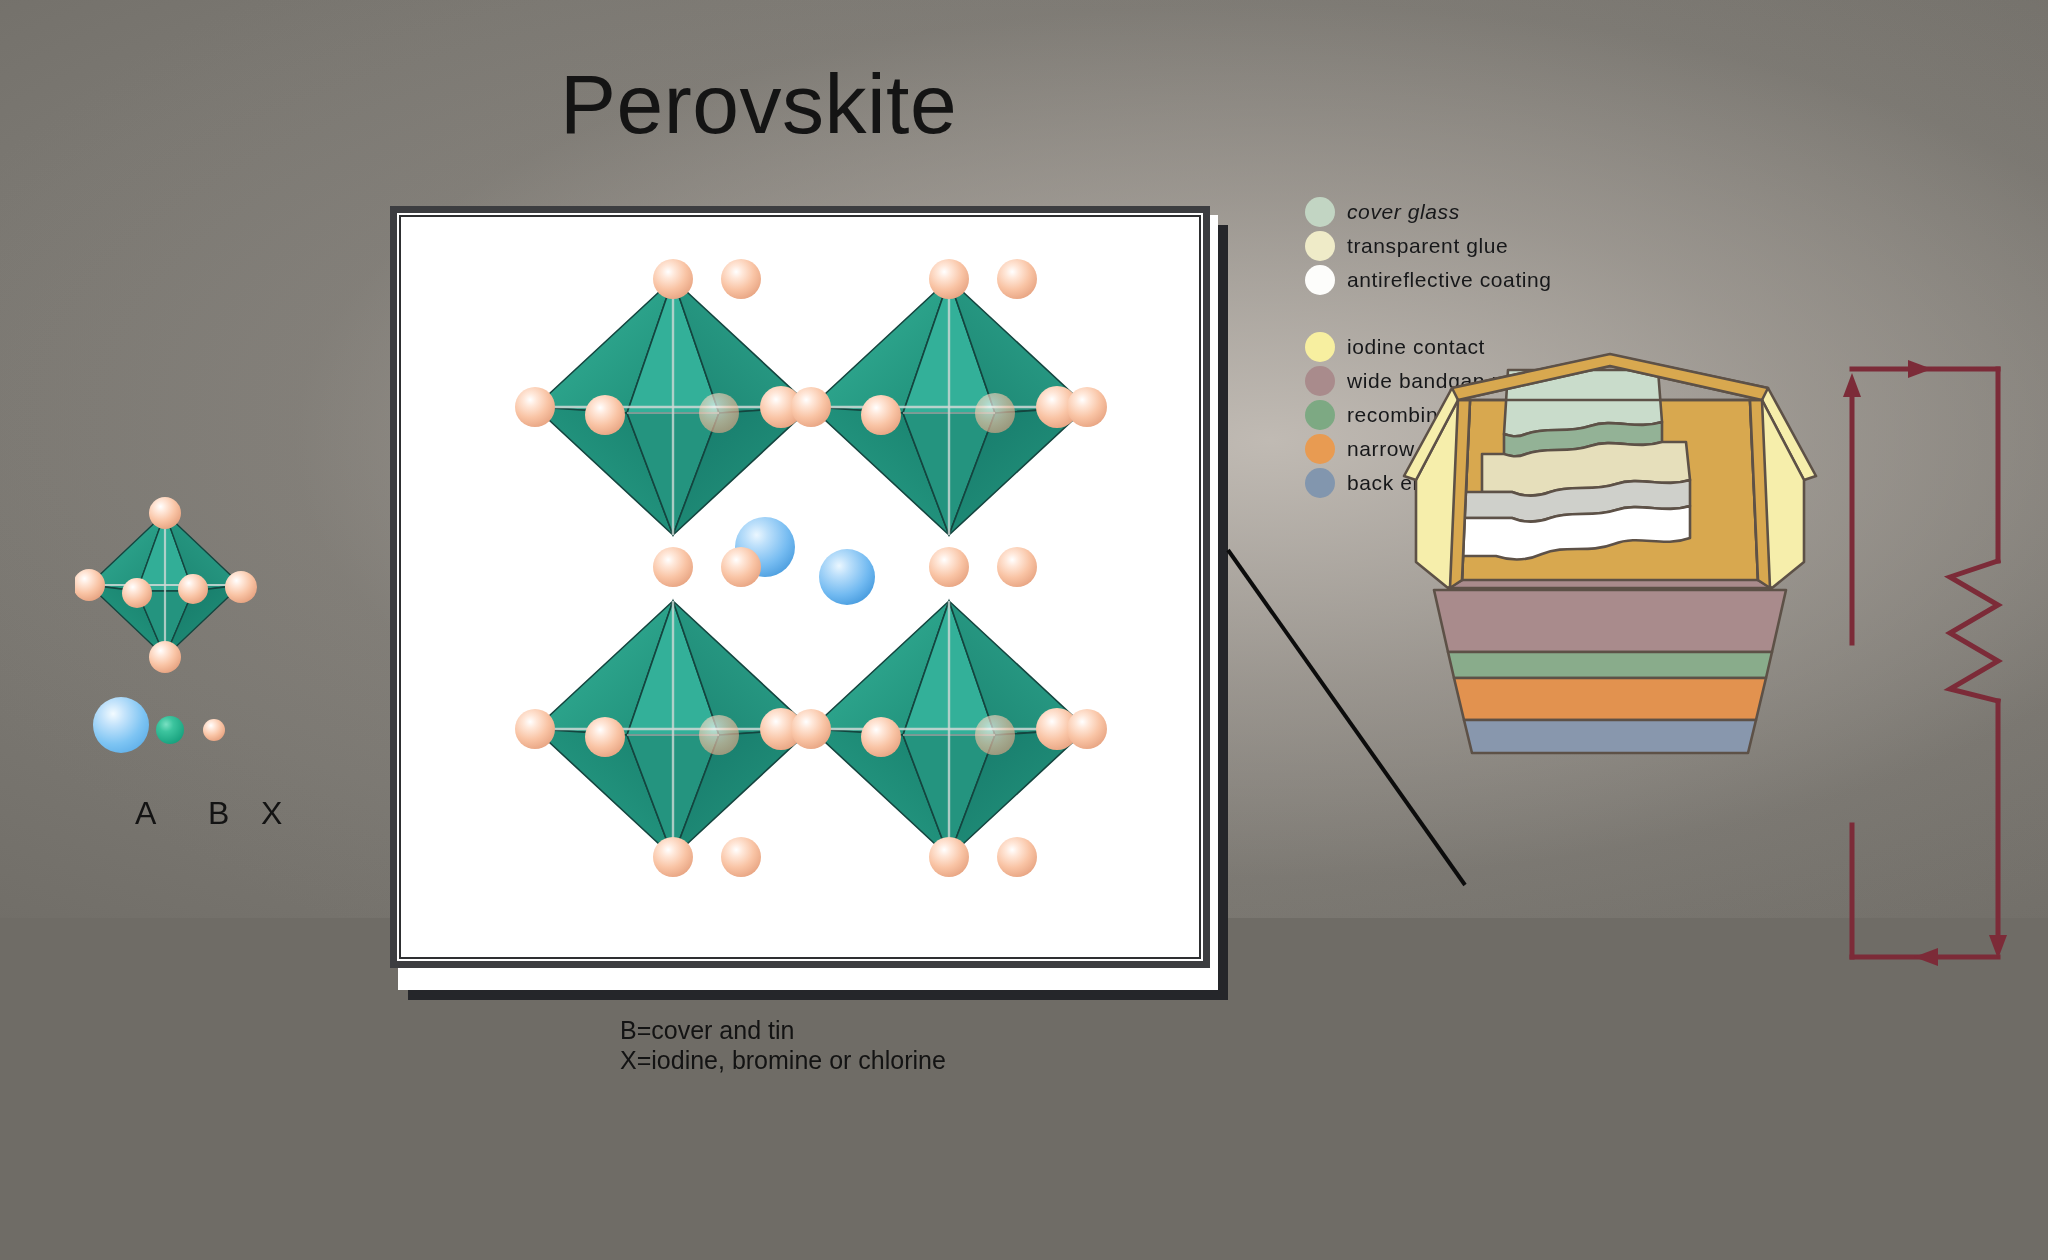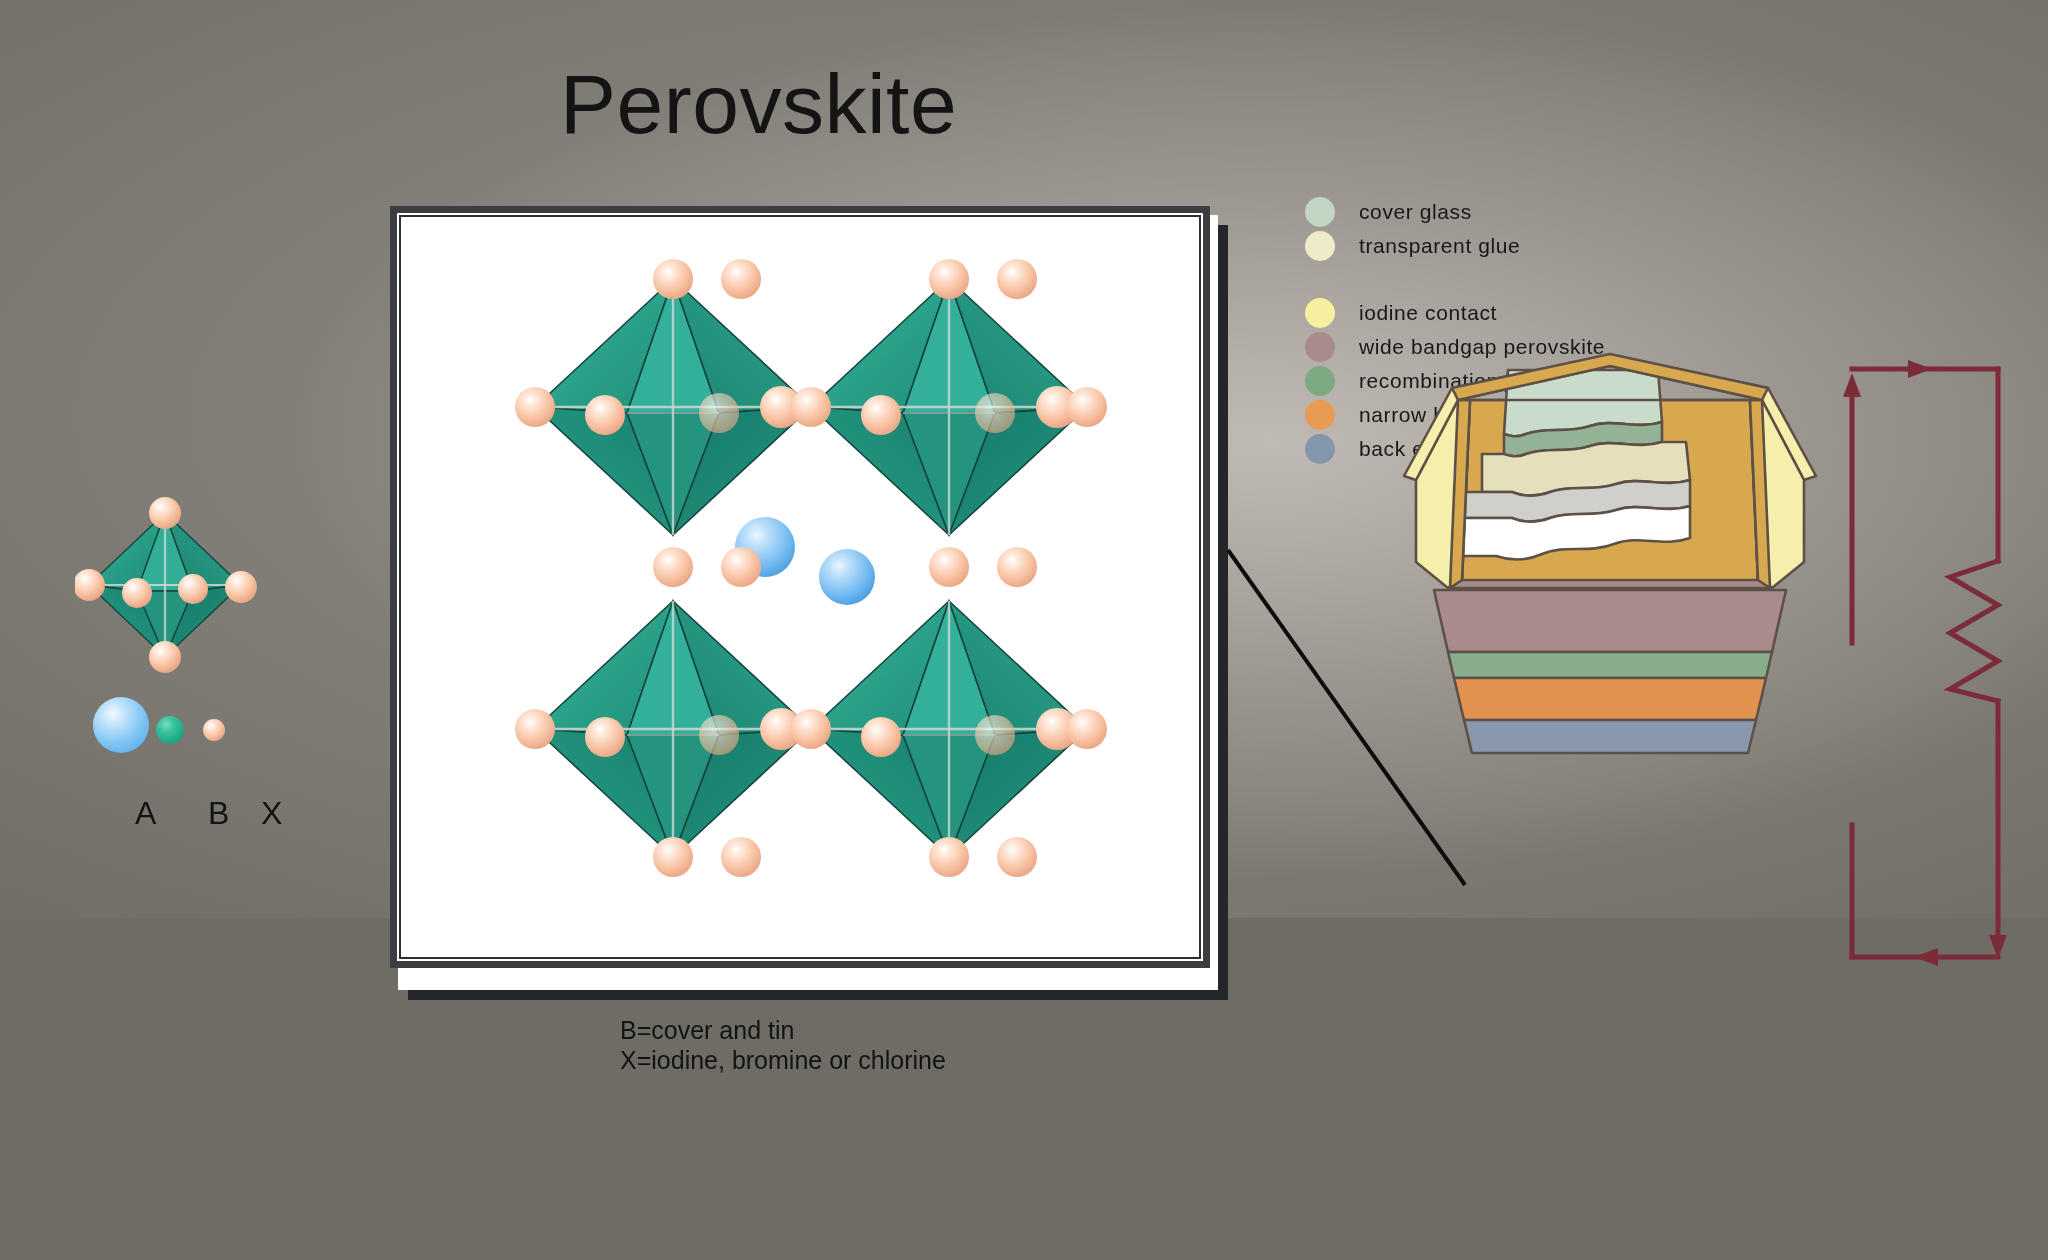"cover glass" .lg-row.indented .lg-label { font-style: none -> italic }
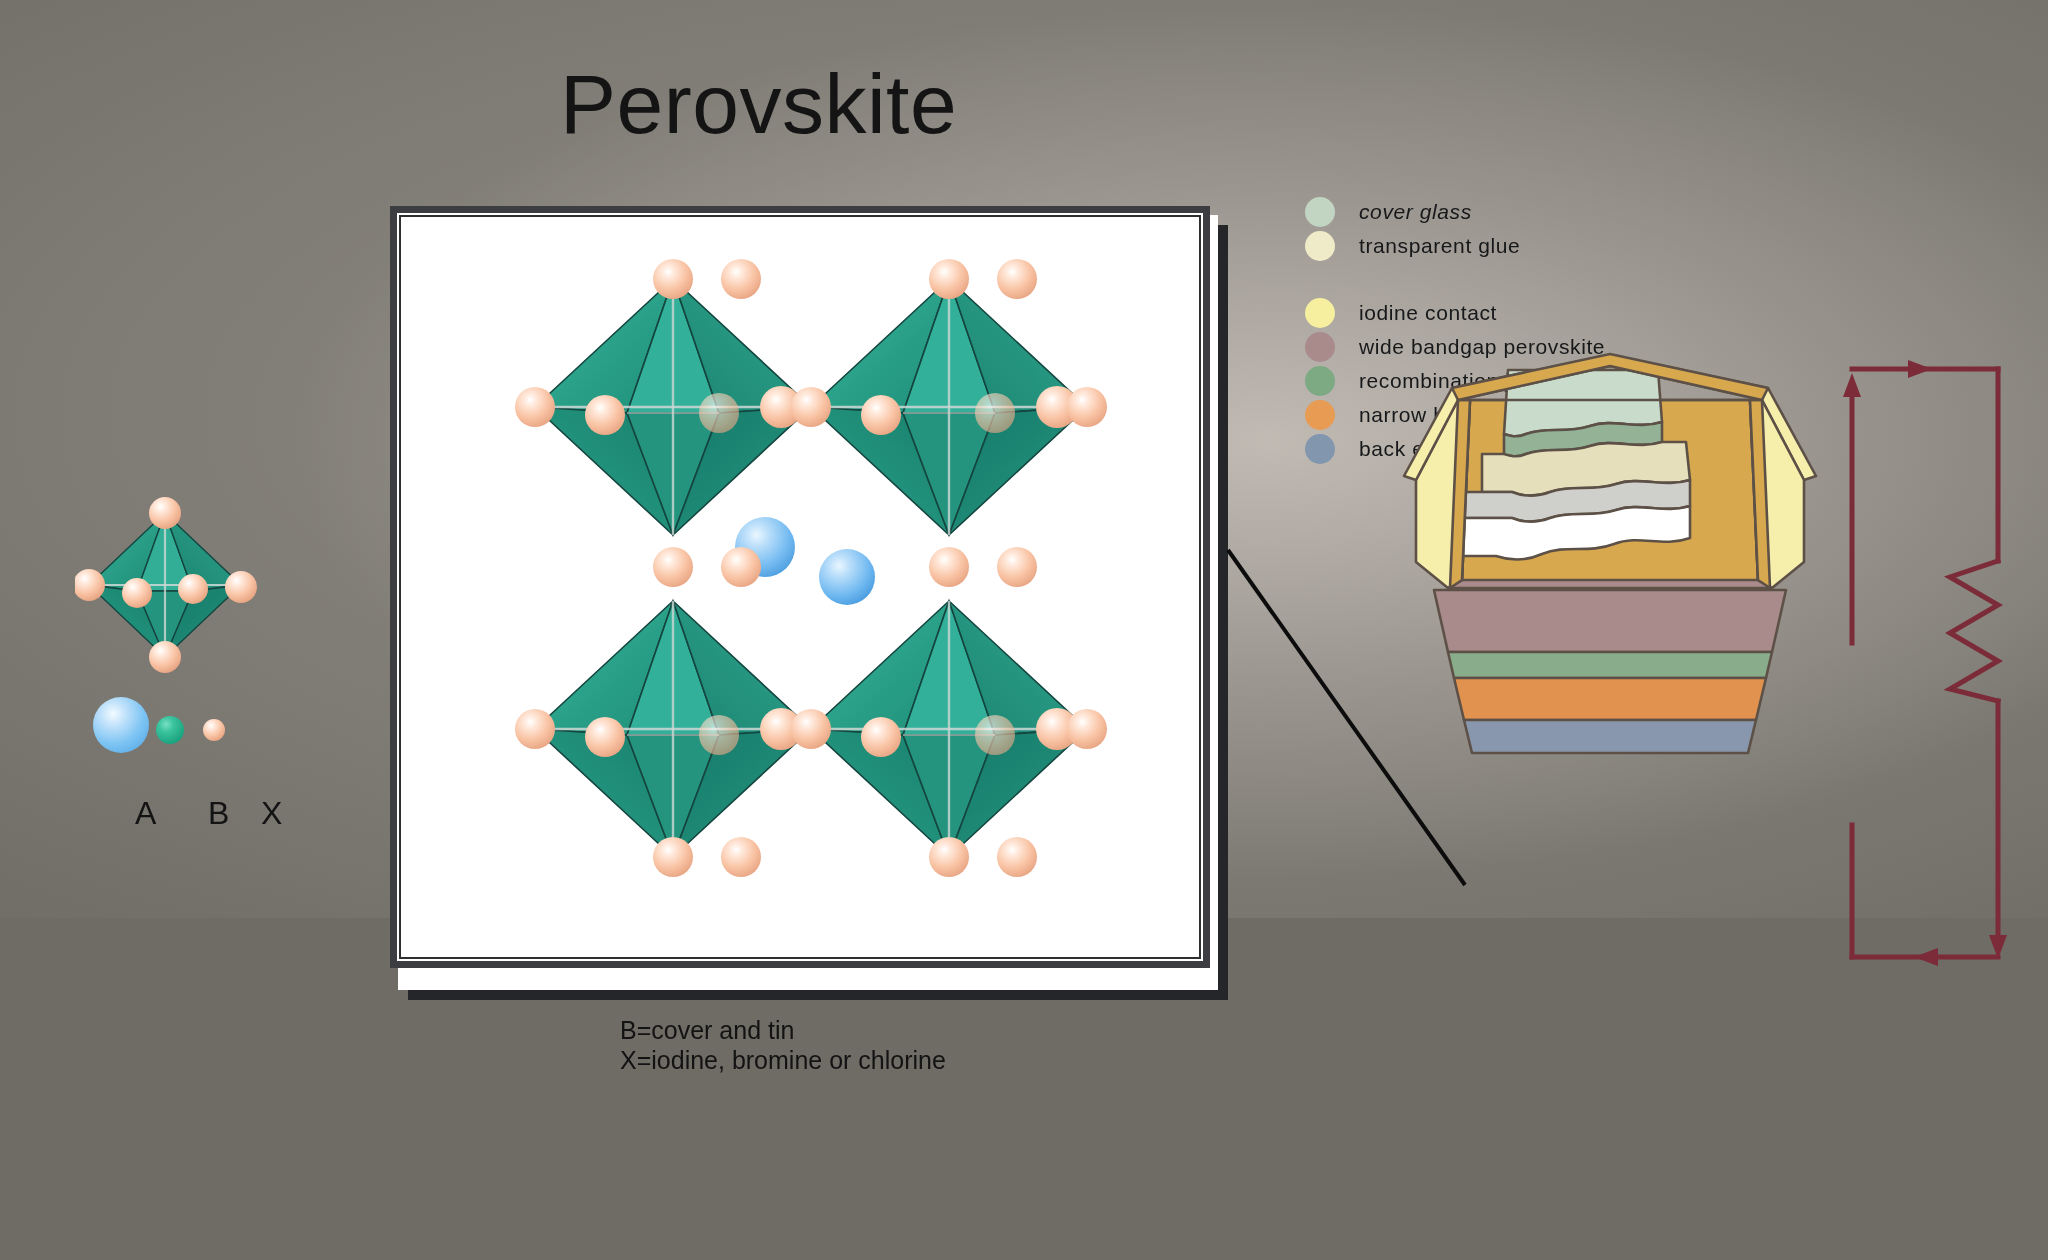"transparent glue" .lg-label { margin-left: 24px -> 12px }
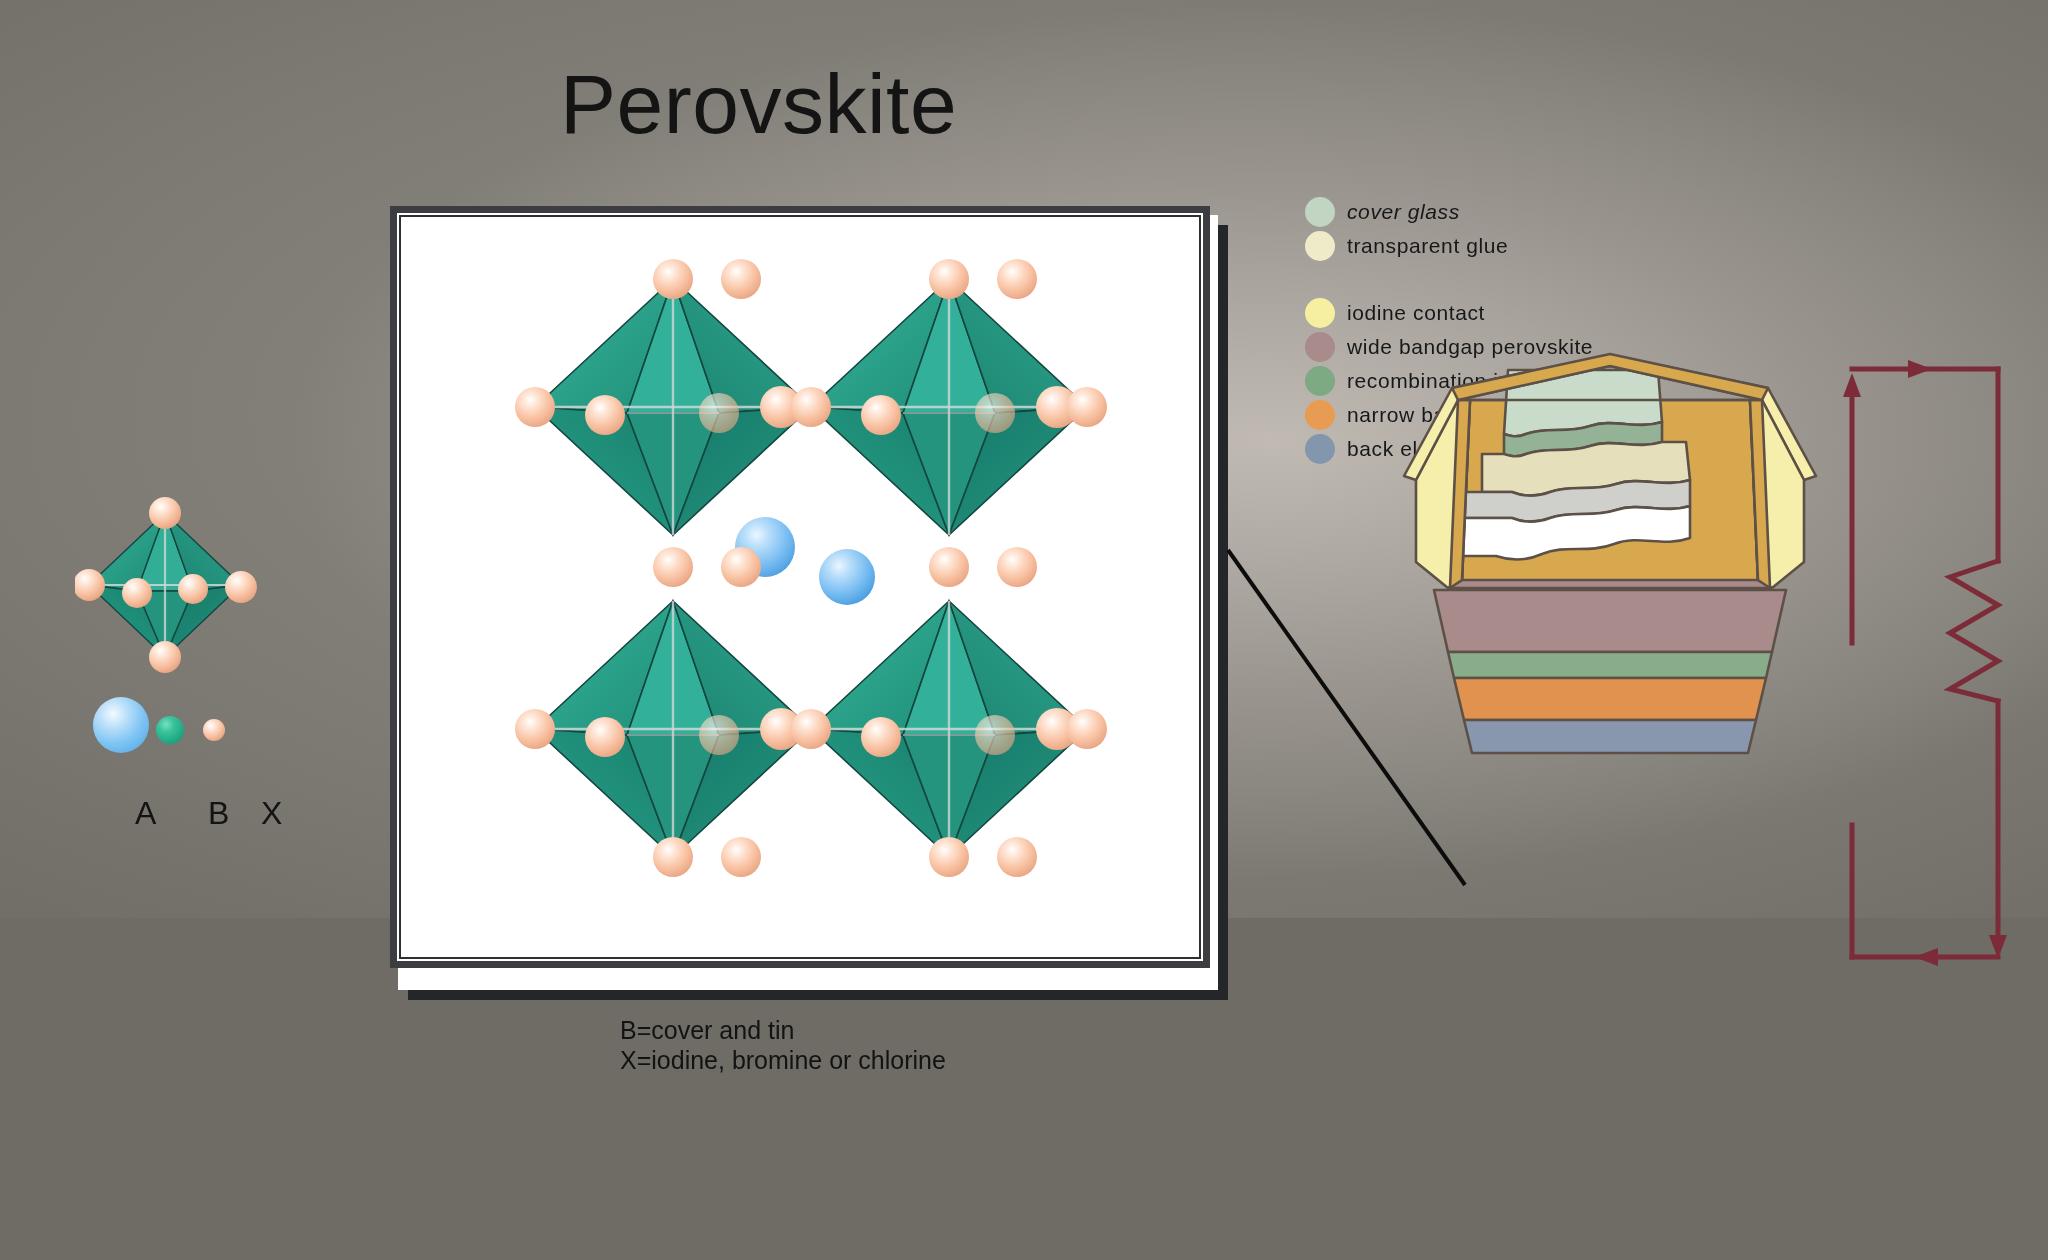"antireflective coating" div.lg-row { html: none -> <div> <span></span> <span>antireflective coating</span> </div> }
